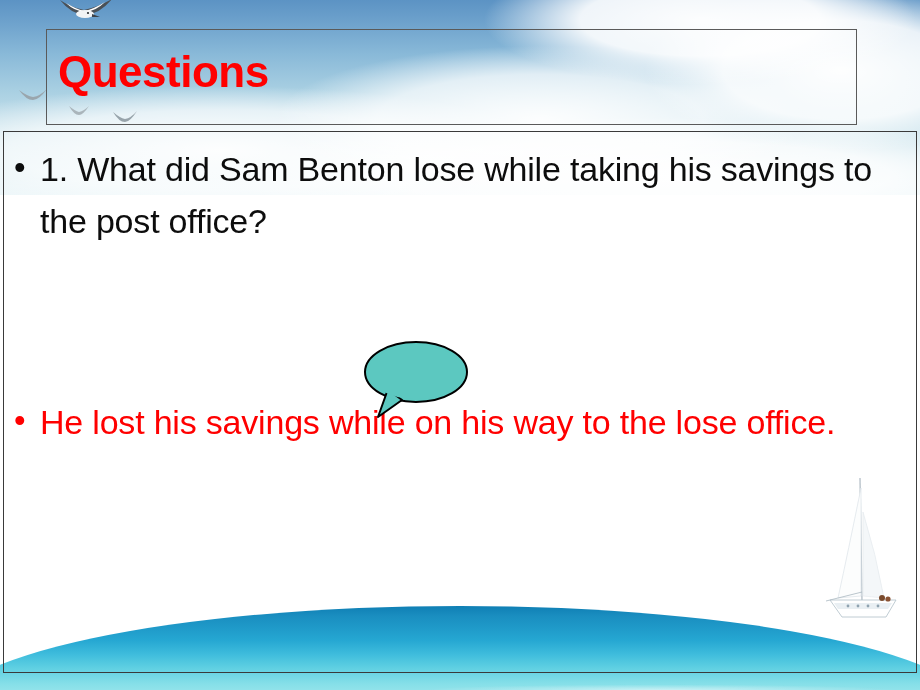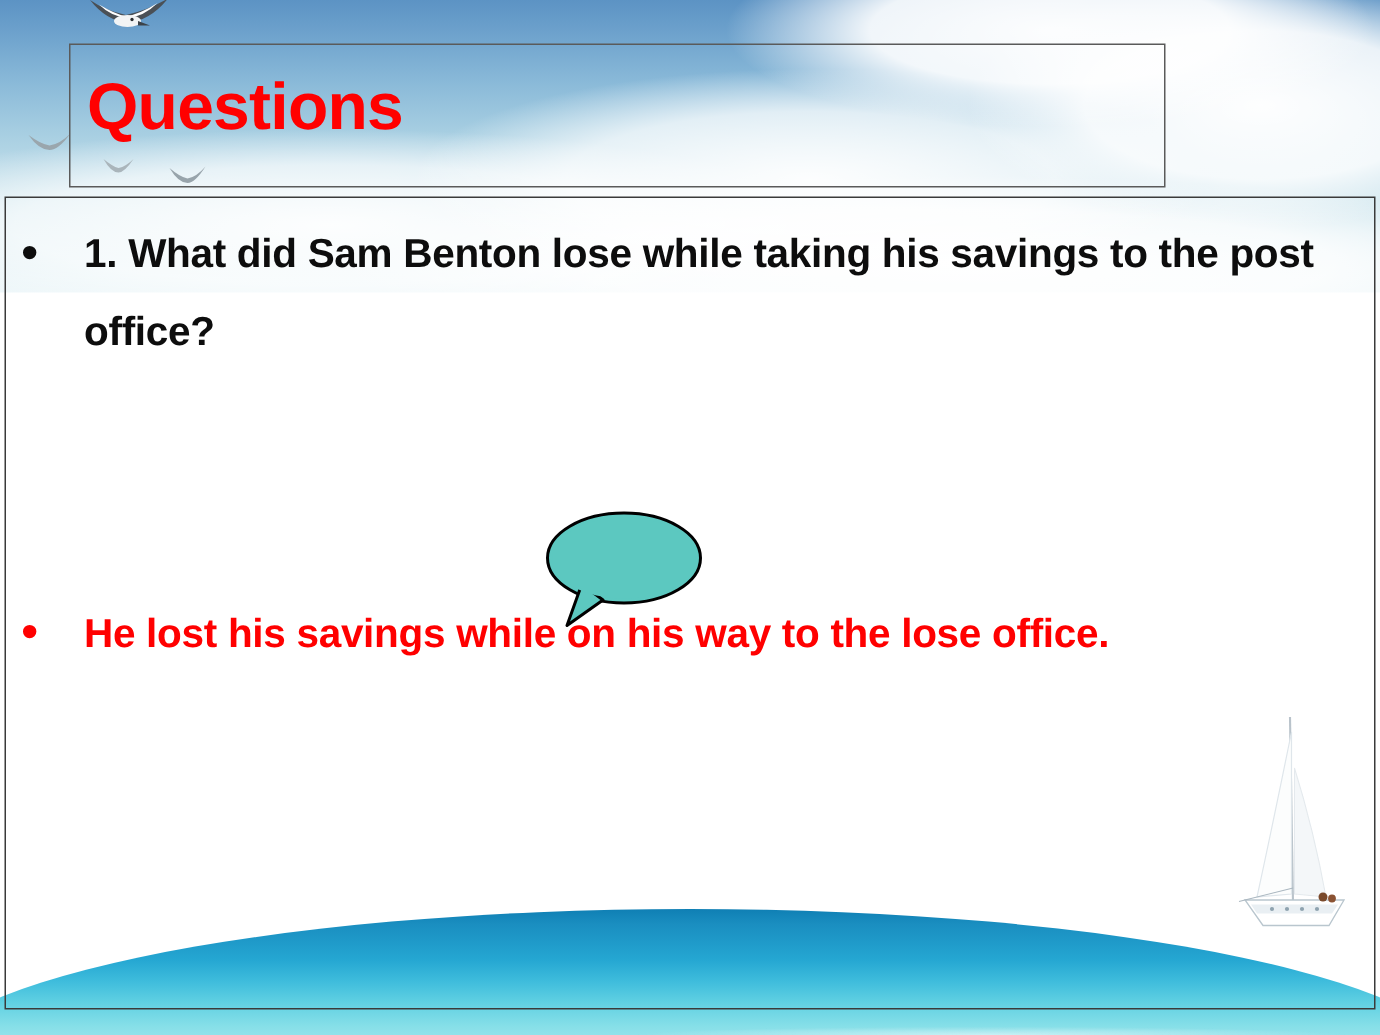"Questions" .title-box { width: 731px -> 811px }
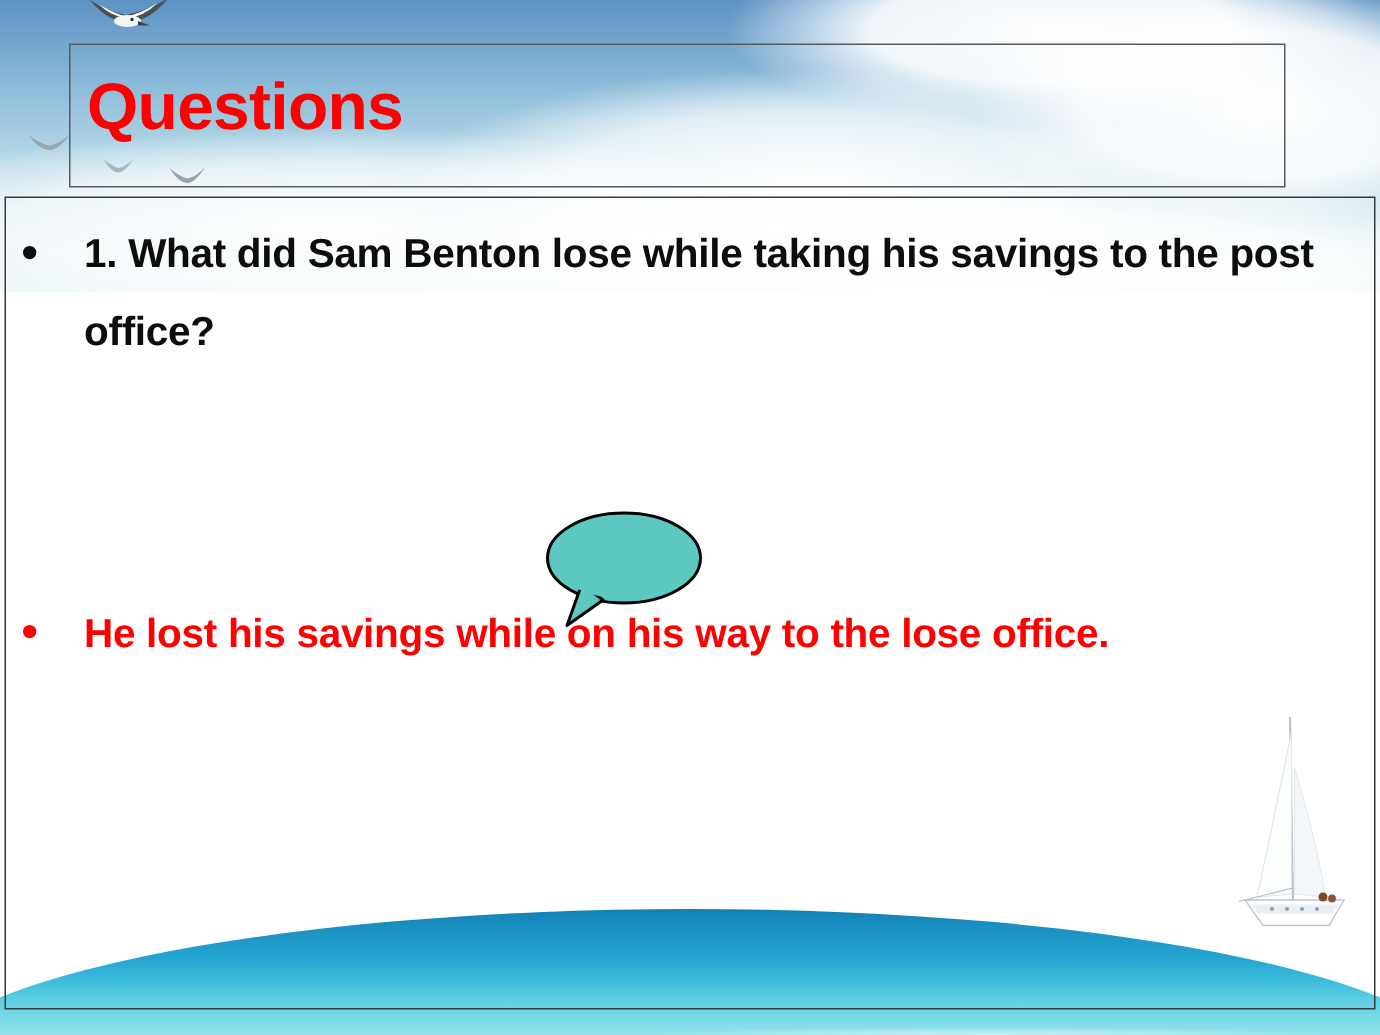"1. What did Sam Benton" .bullet-text { font-size: 27px -> 34px; font-weight: bold -> normal; margin-left: 16px -> none }
